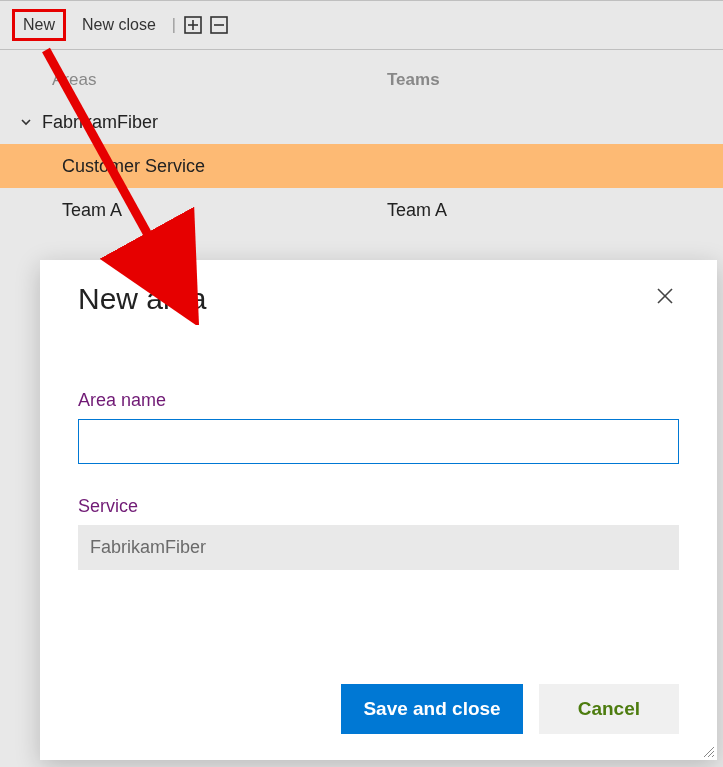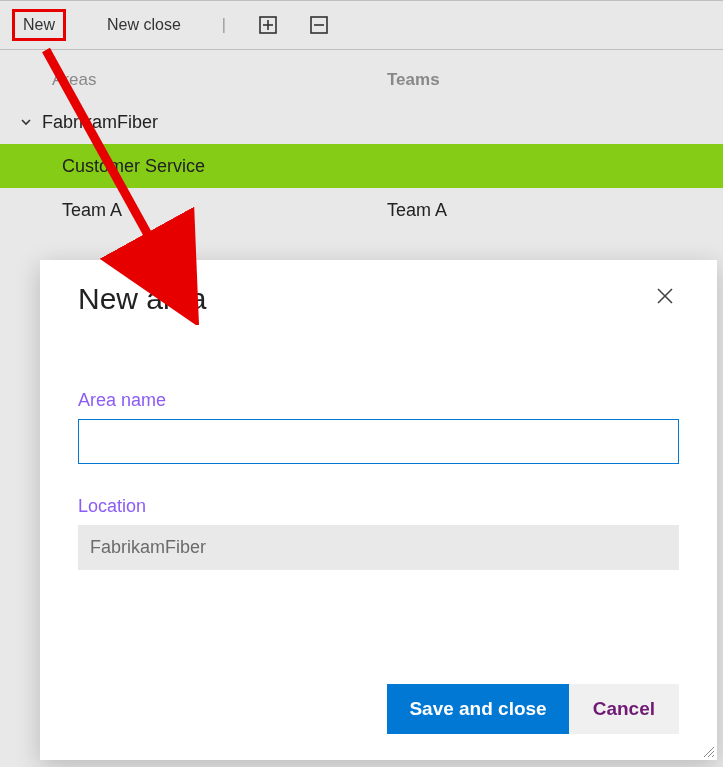"New" .toolbar { gap: 33px -> 8px }
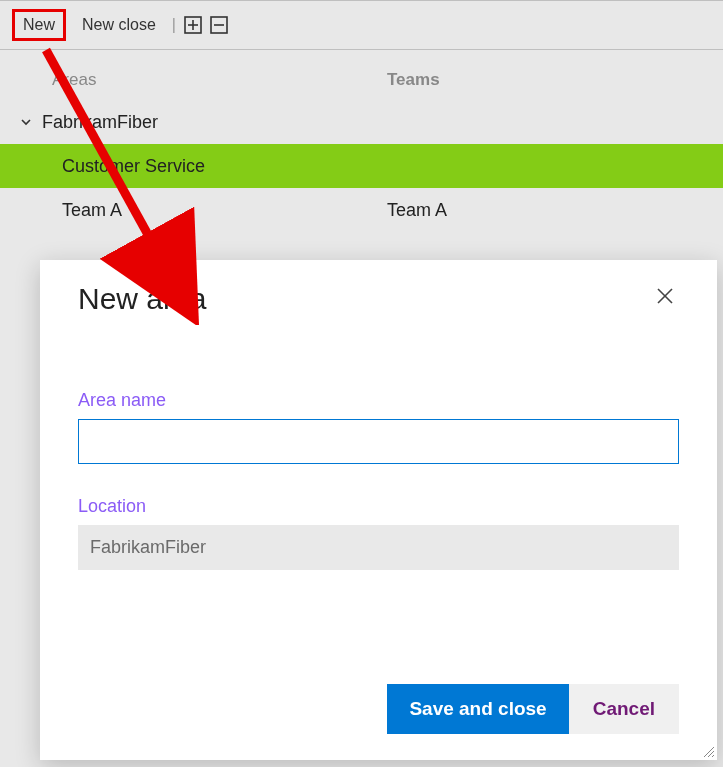"Customer Service" .tree-row.selected { background: #84cc16 -> #fdba74 }
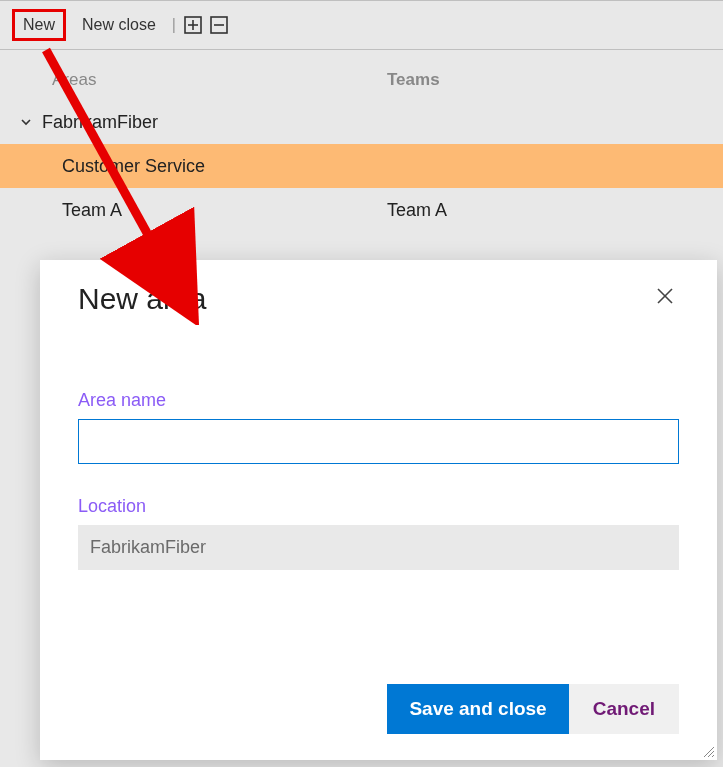"Area name" .field-label { color: #8b5cf6 -> #701a75 }
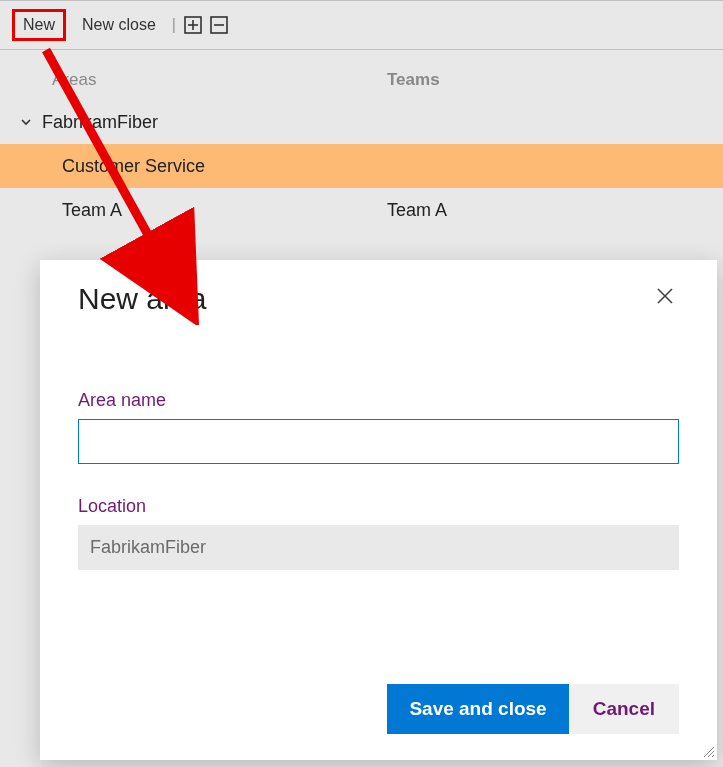"Location" div.field-label { text: Location -> Service }
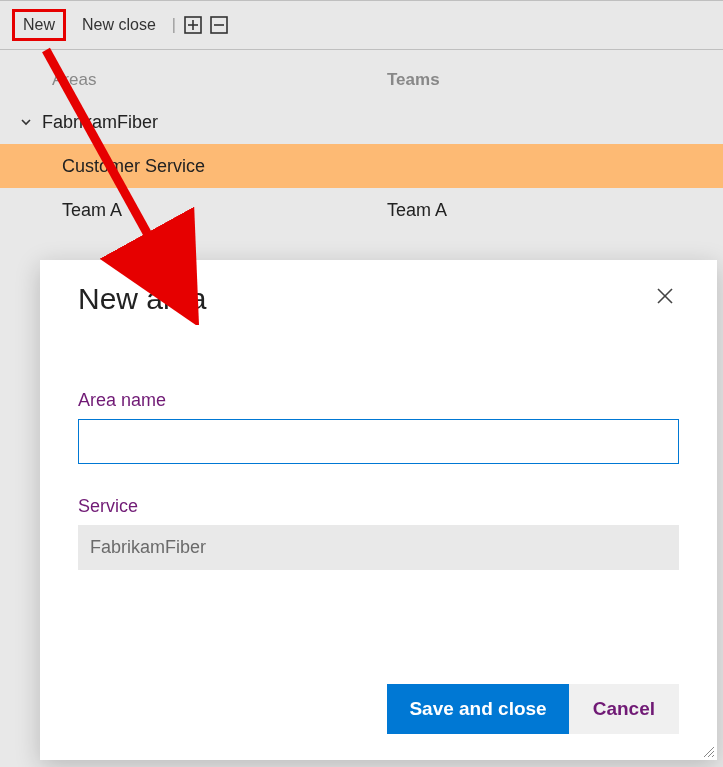"Save and close" .dialog-footer { gap: 0 -> 16px }
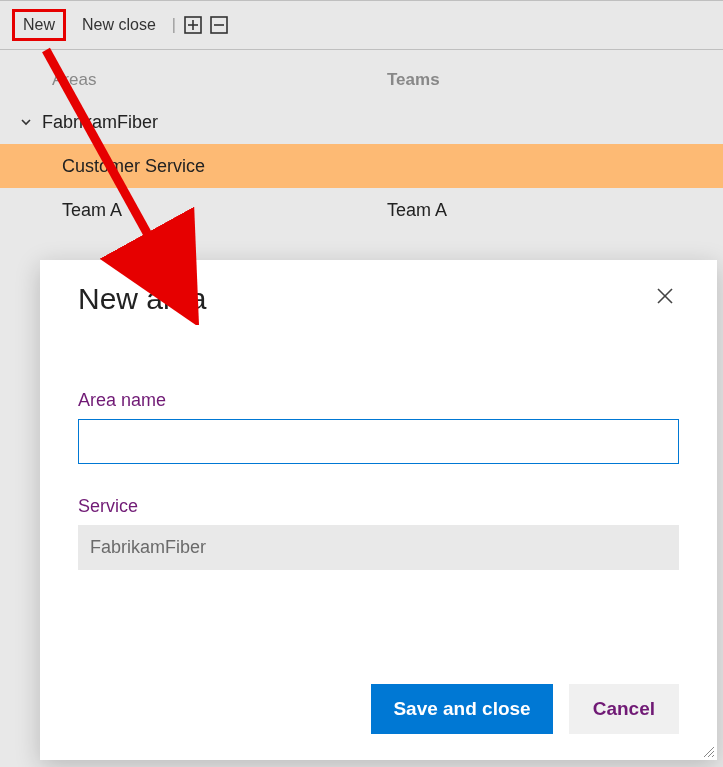"Cancel" .secondary-btn { color: #701a75 -> #4d7c0f; padding: 14px 24px -> 14px 39px }
